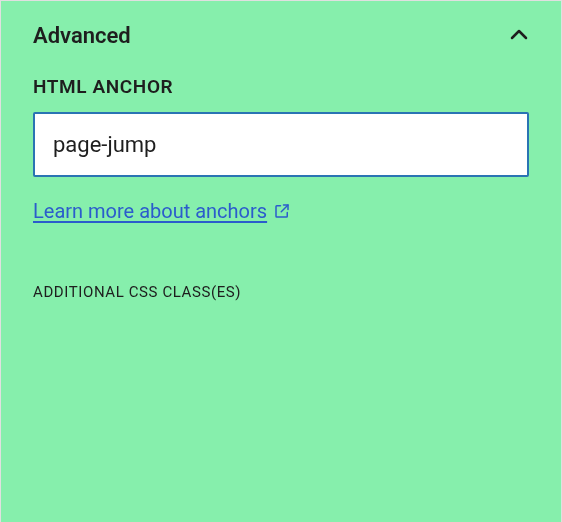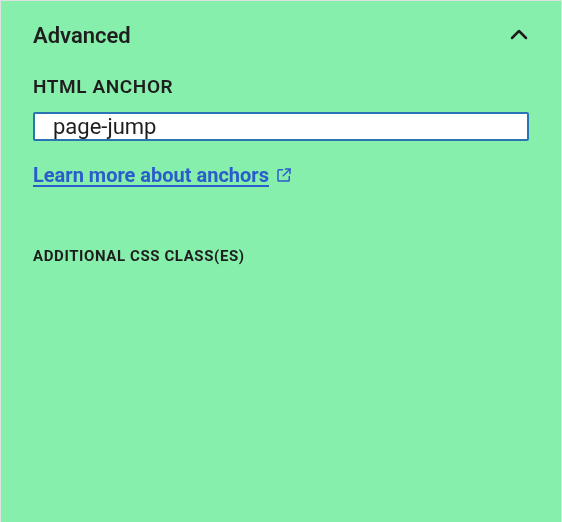"page-jump" .text-input { padding: 0 18px -> 18px 18px }
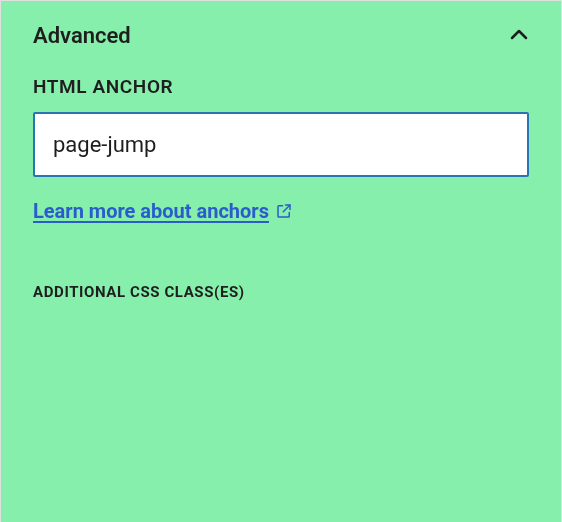"Learn more about anchors" .link { font-weight: bold -> none }
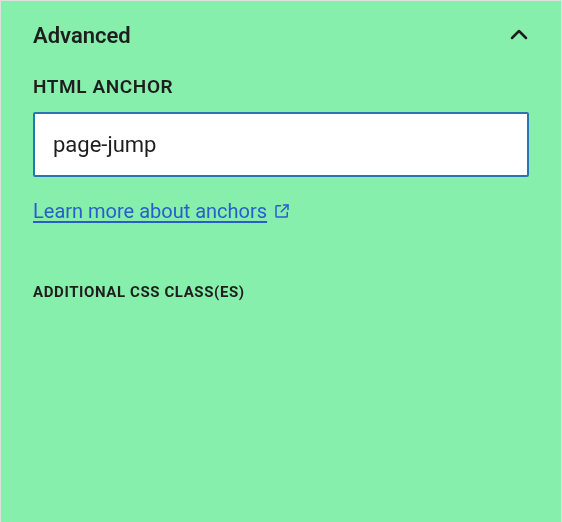"ADDITIONAL CSS CLASS(ES)" .next-label { font-weight: 700 -> 400 }
